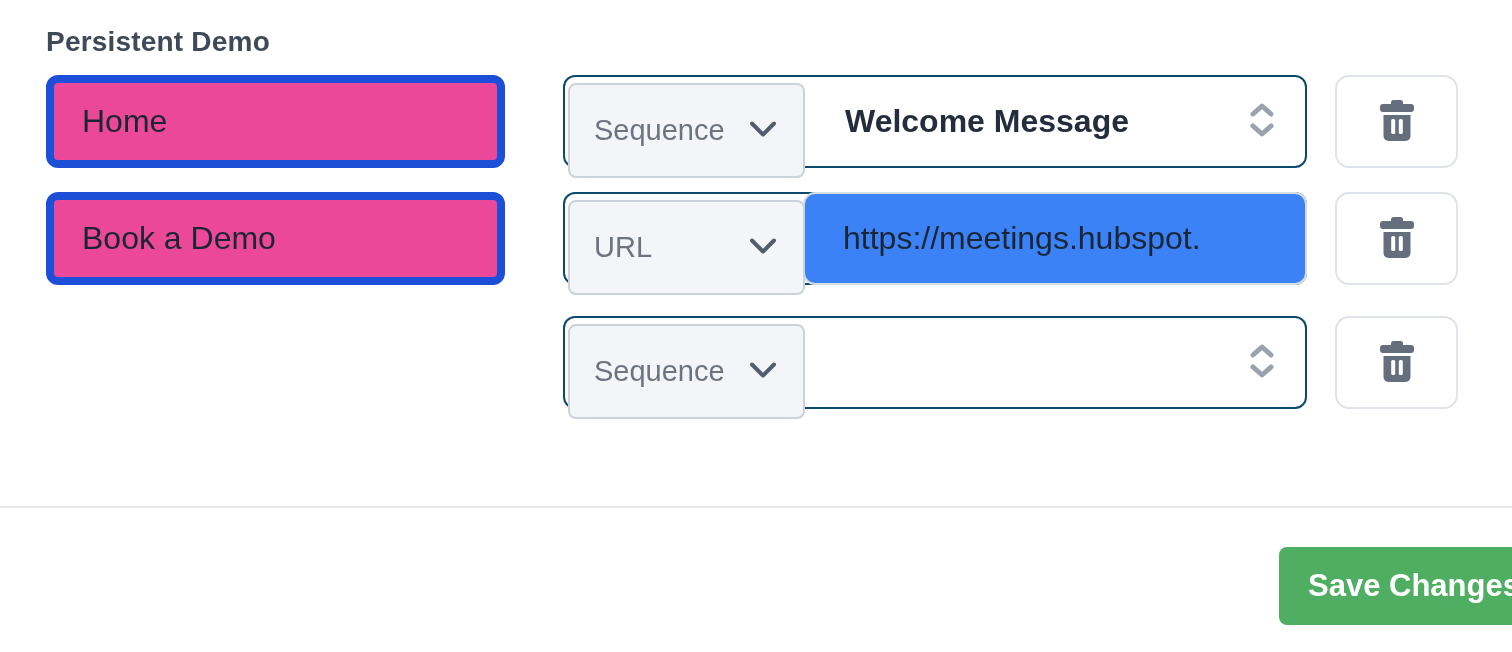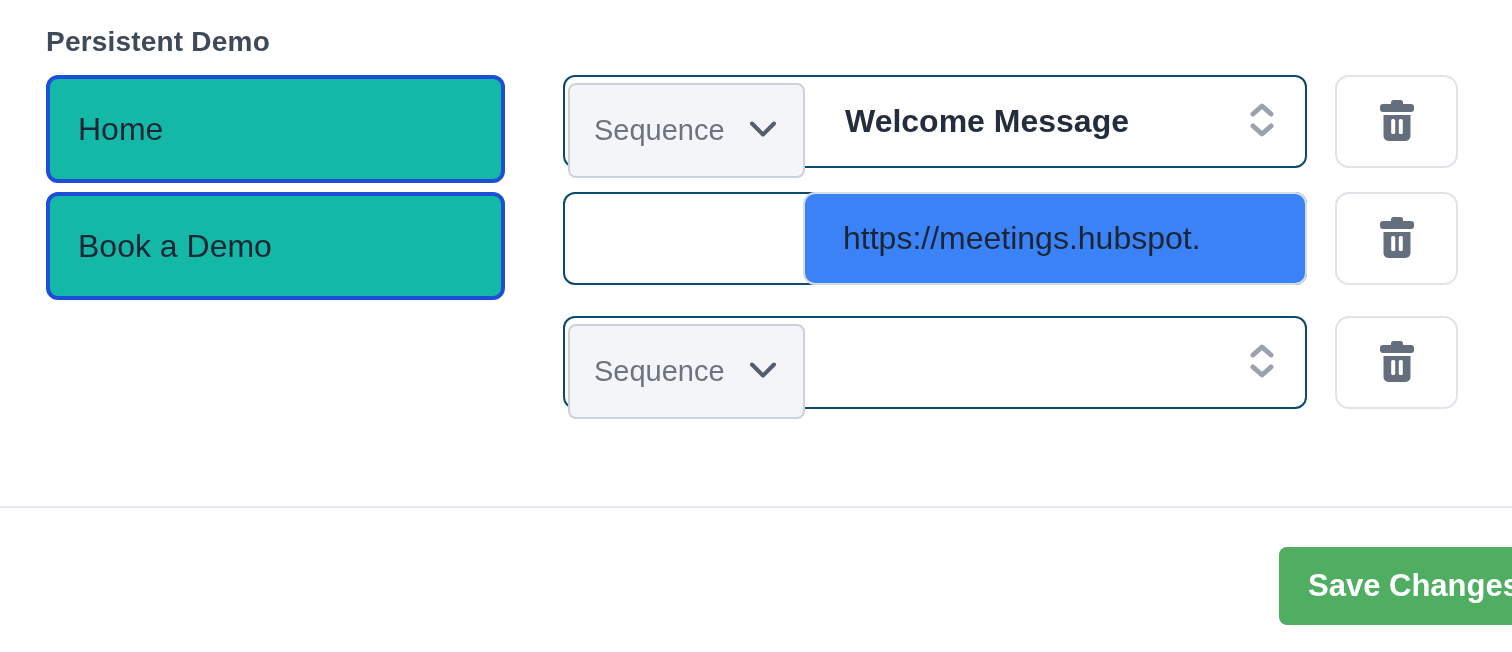"Home" .label-input { background: #14b8a6 -> #ec4899; border: 4px solid #1d4ed8 -> 8px solid #1d4ed8; height: 108px -> 93px }
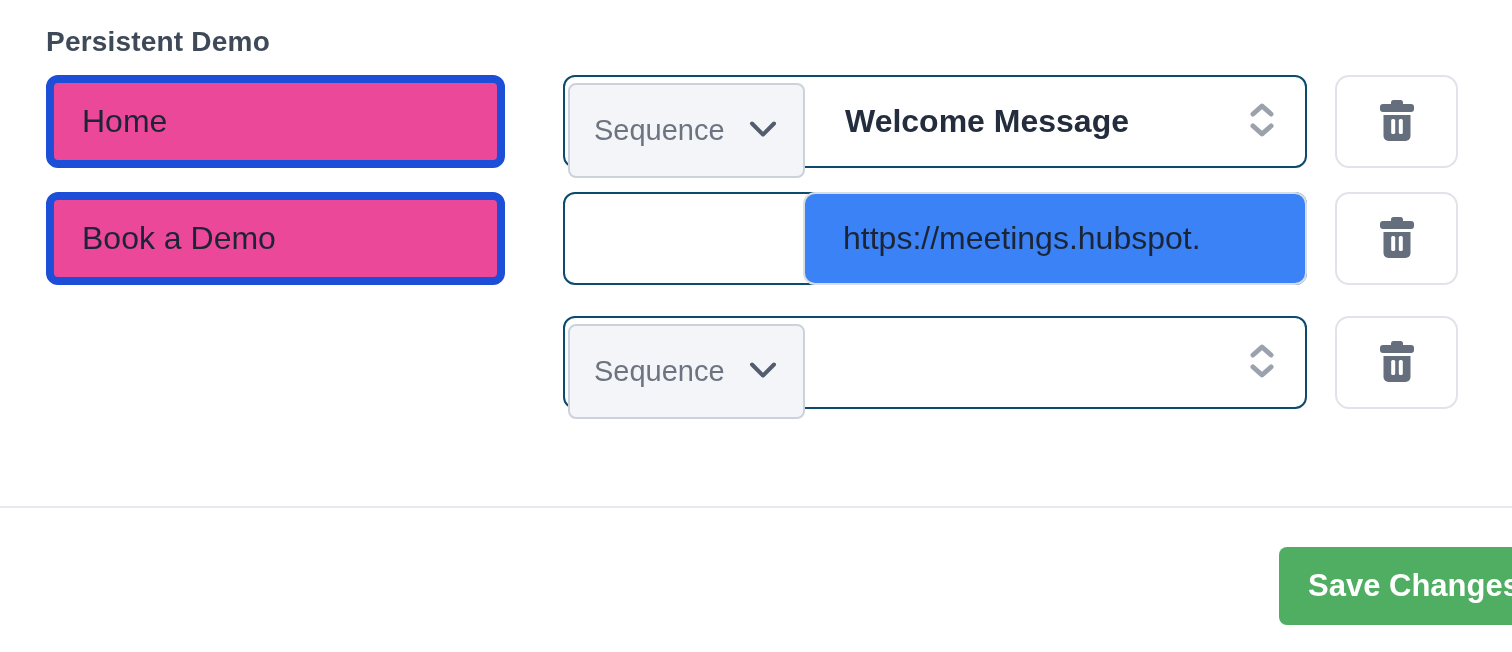"URL" div.type-dd { html: none -> <div> <span>URL</span> <span> <svg> <polyline></polyline> </svg> </span> </div> }
